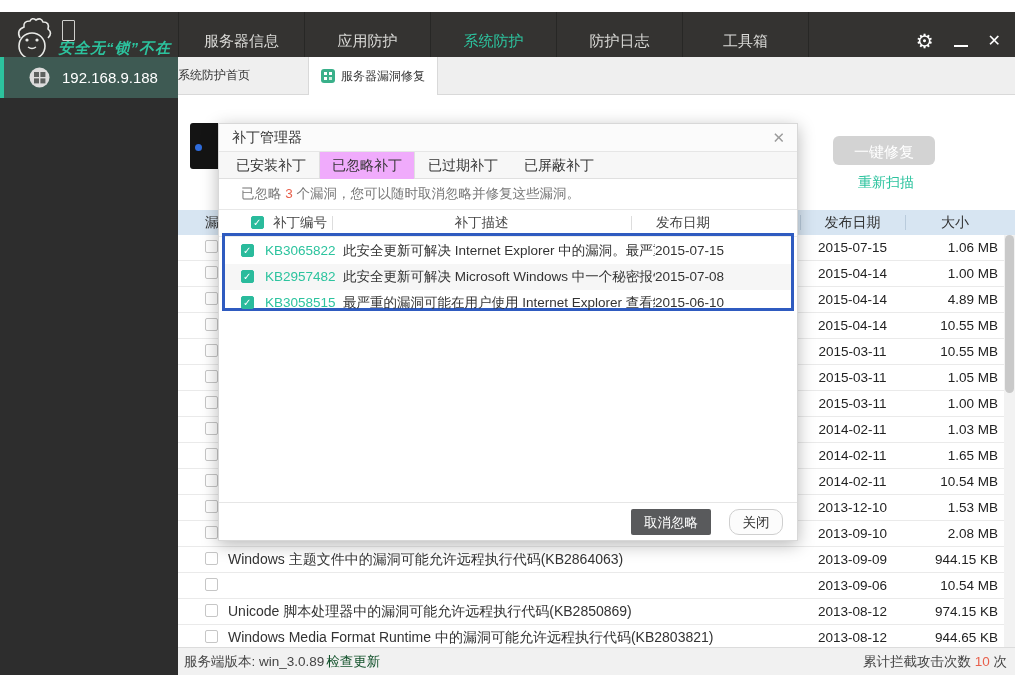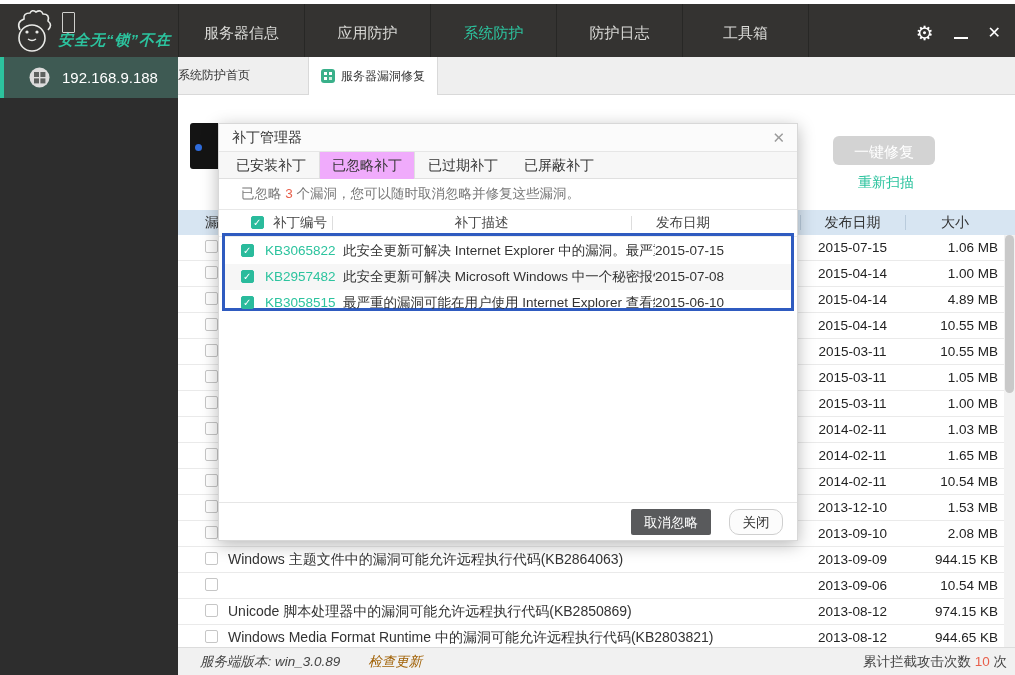"安全无“锁”不在" .topbar { top: 4px -> 12px }
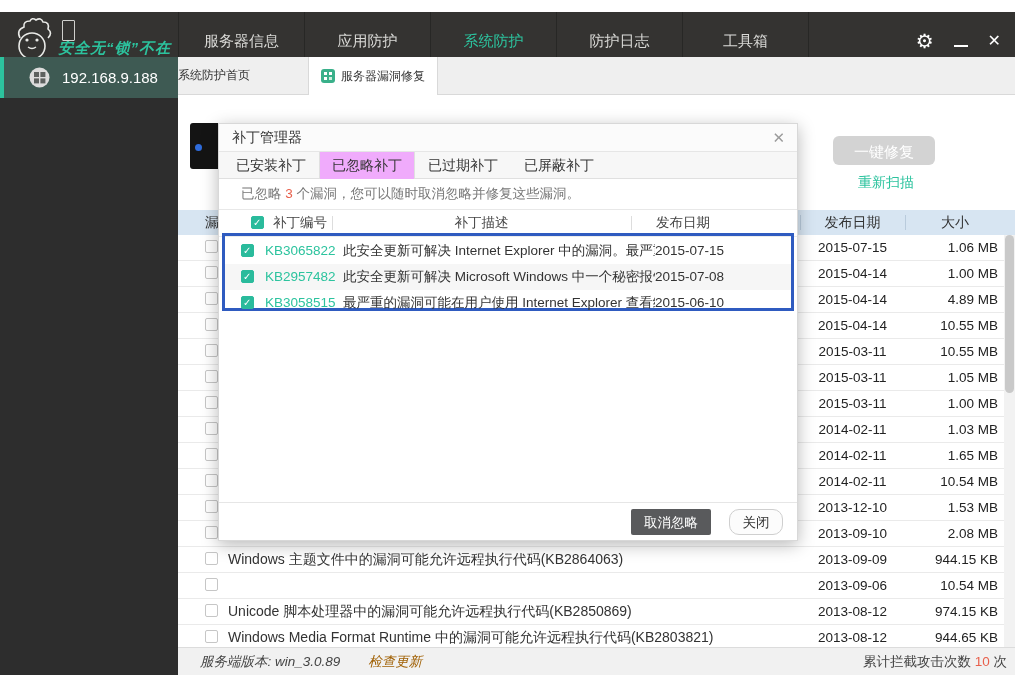"服务端版本: win_3.0.89" .bb-left { font-style: italic -> none; gap: 28px -> 2px; padding-left: 22px -> 6px }
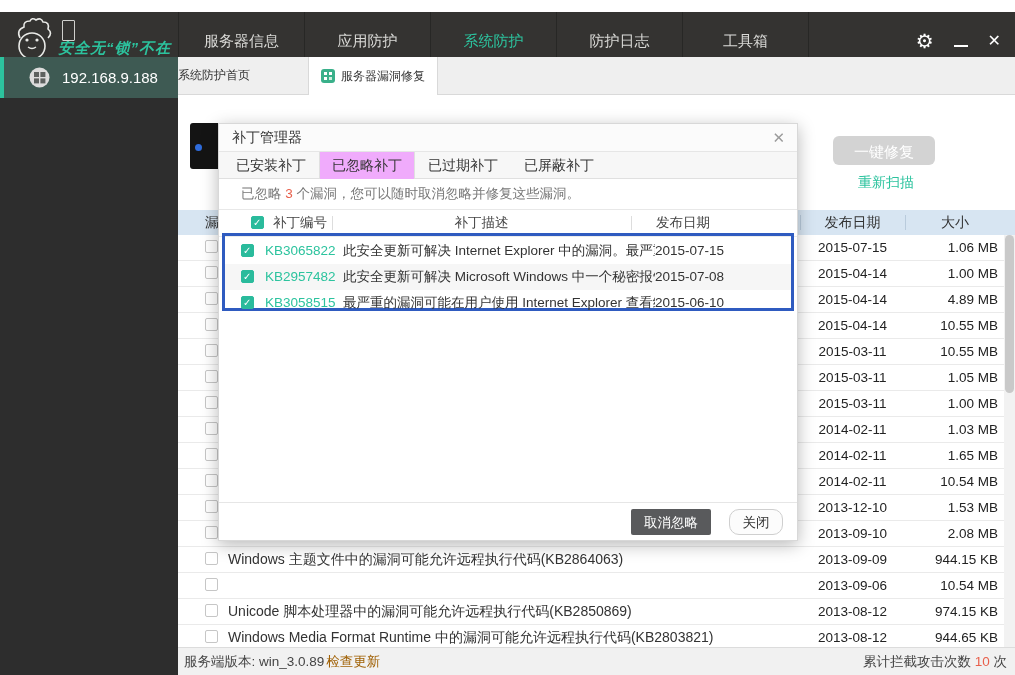"检查更新" .bb-update { color: #a16207 -> #14532d }
